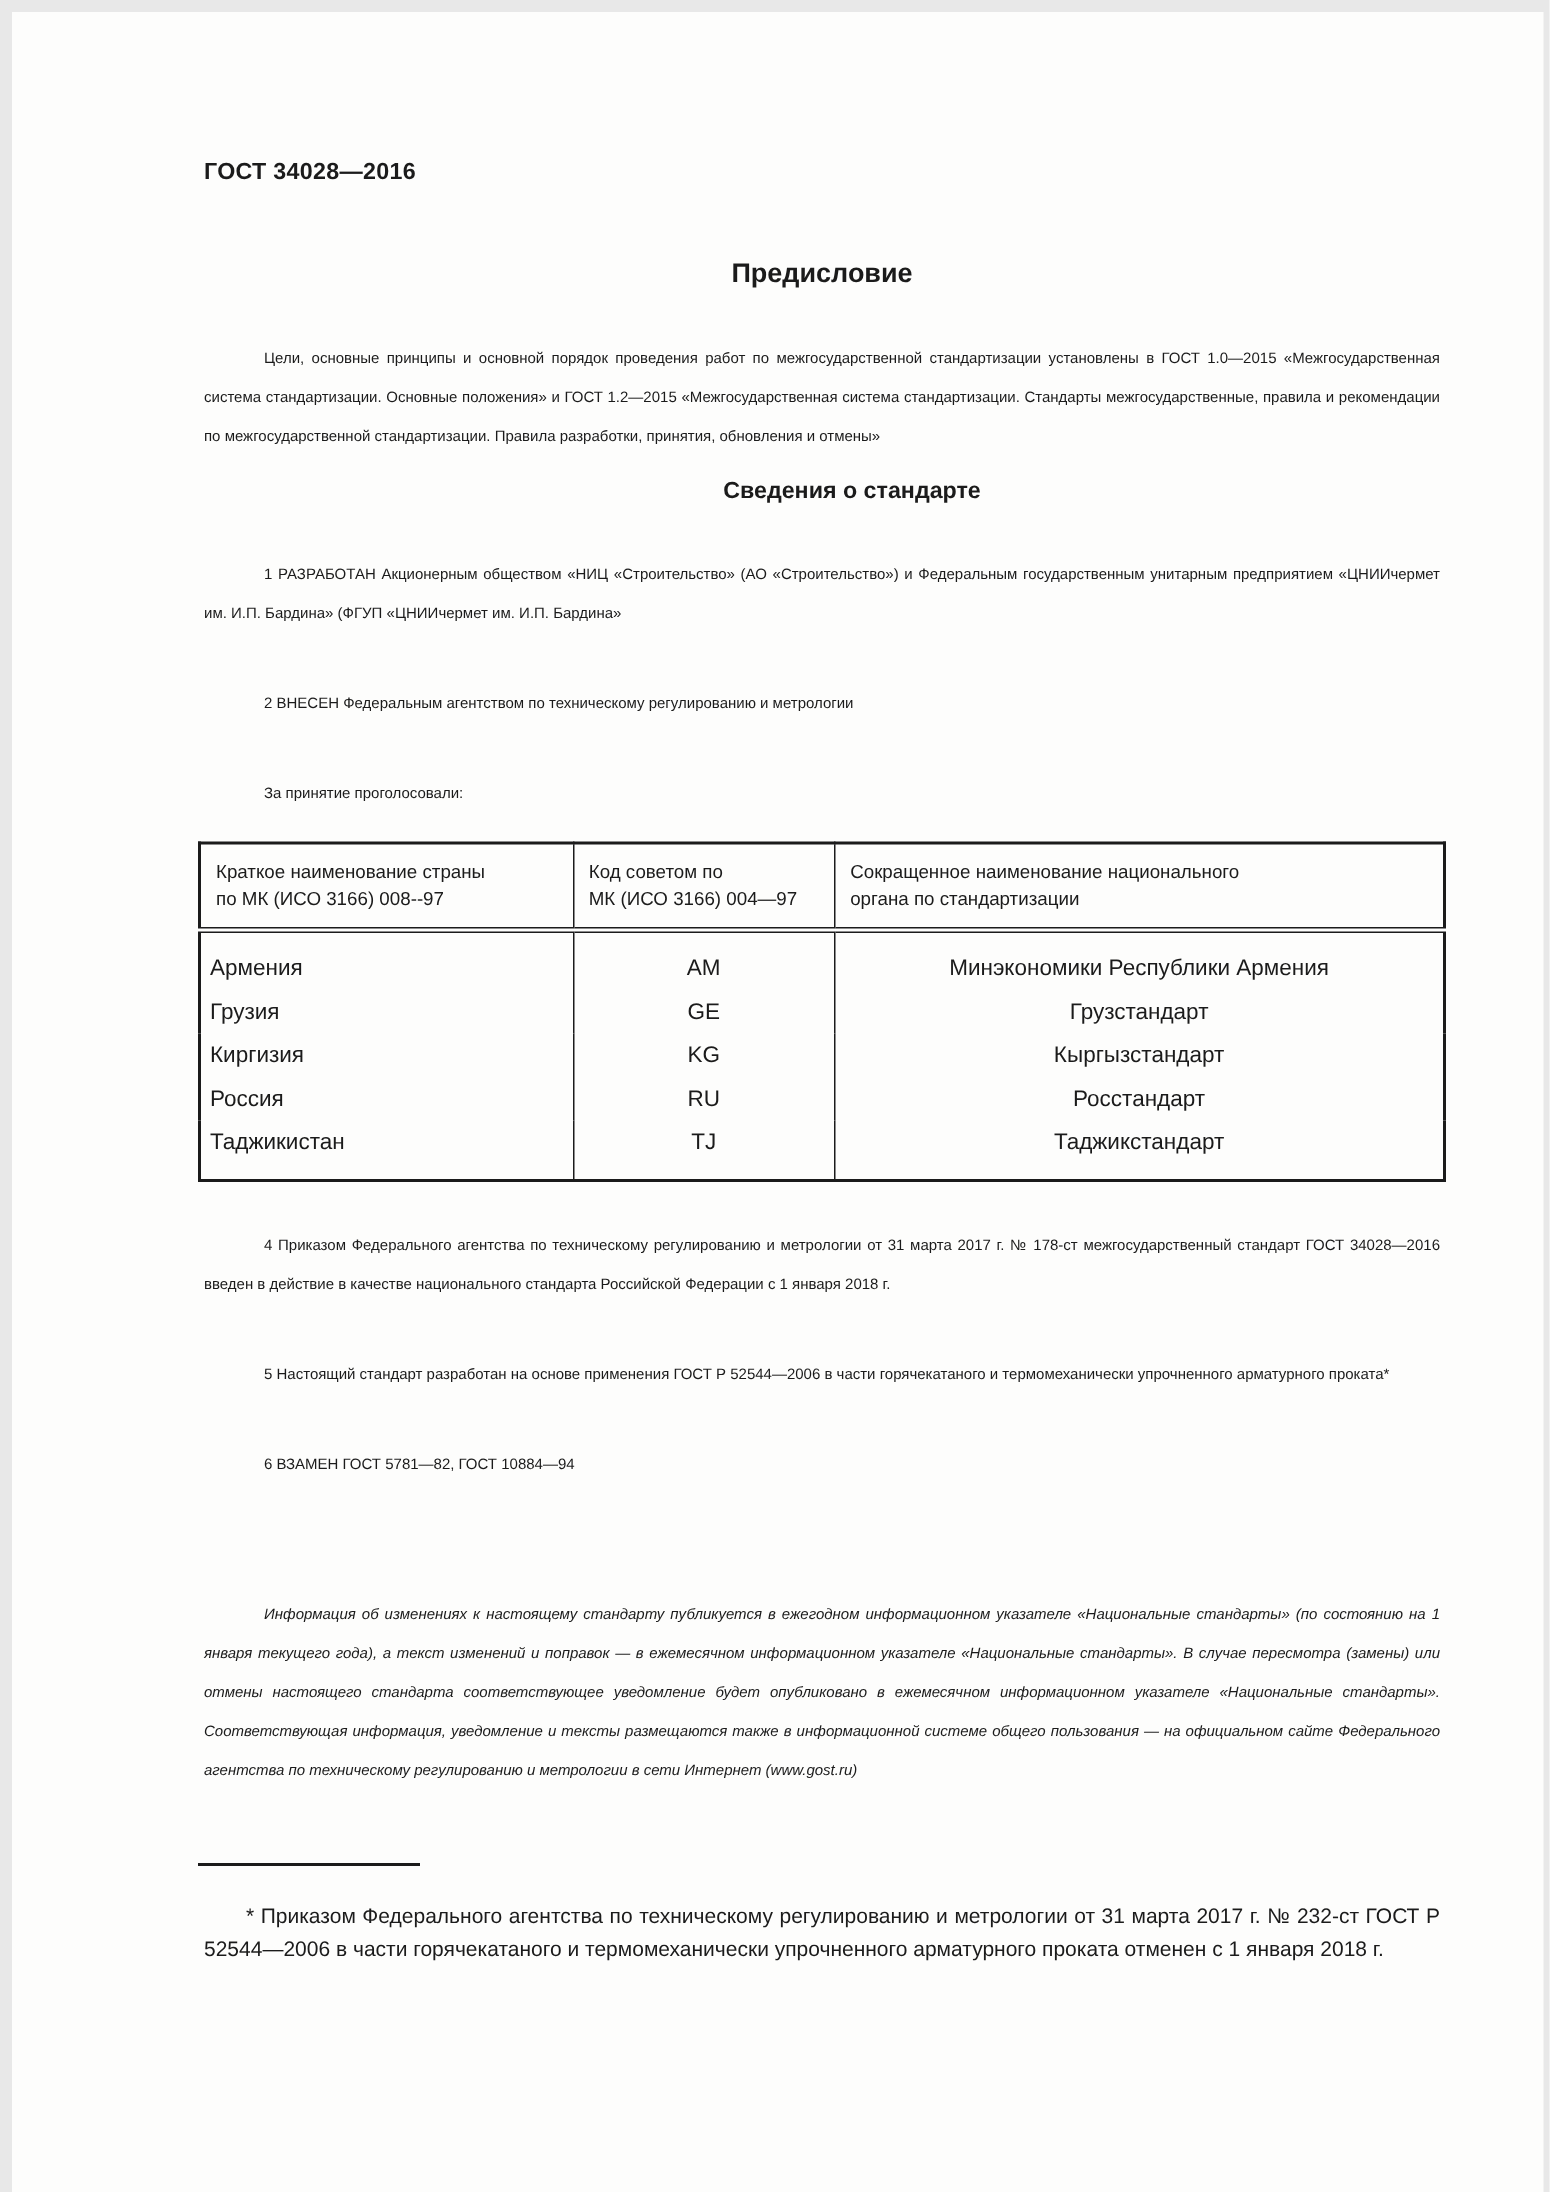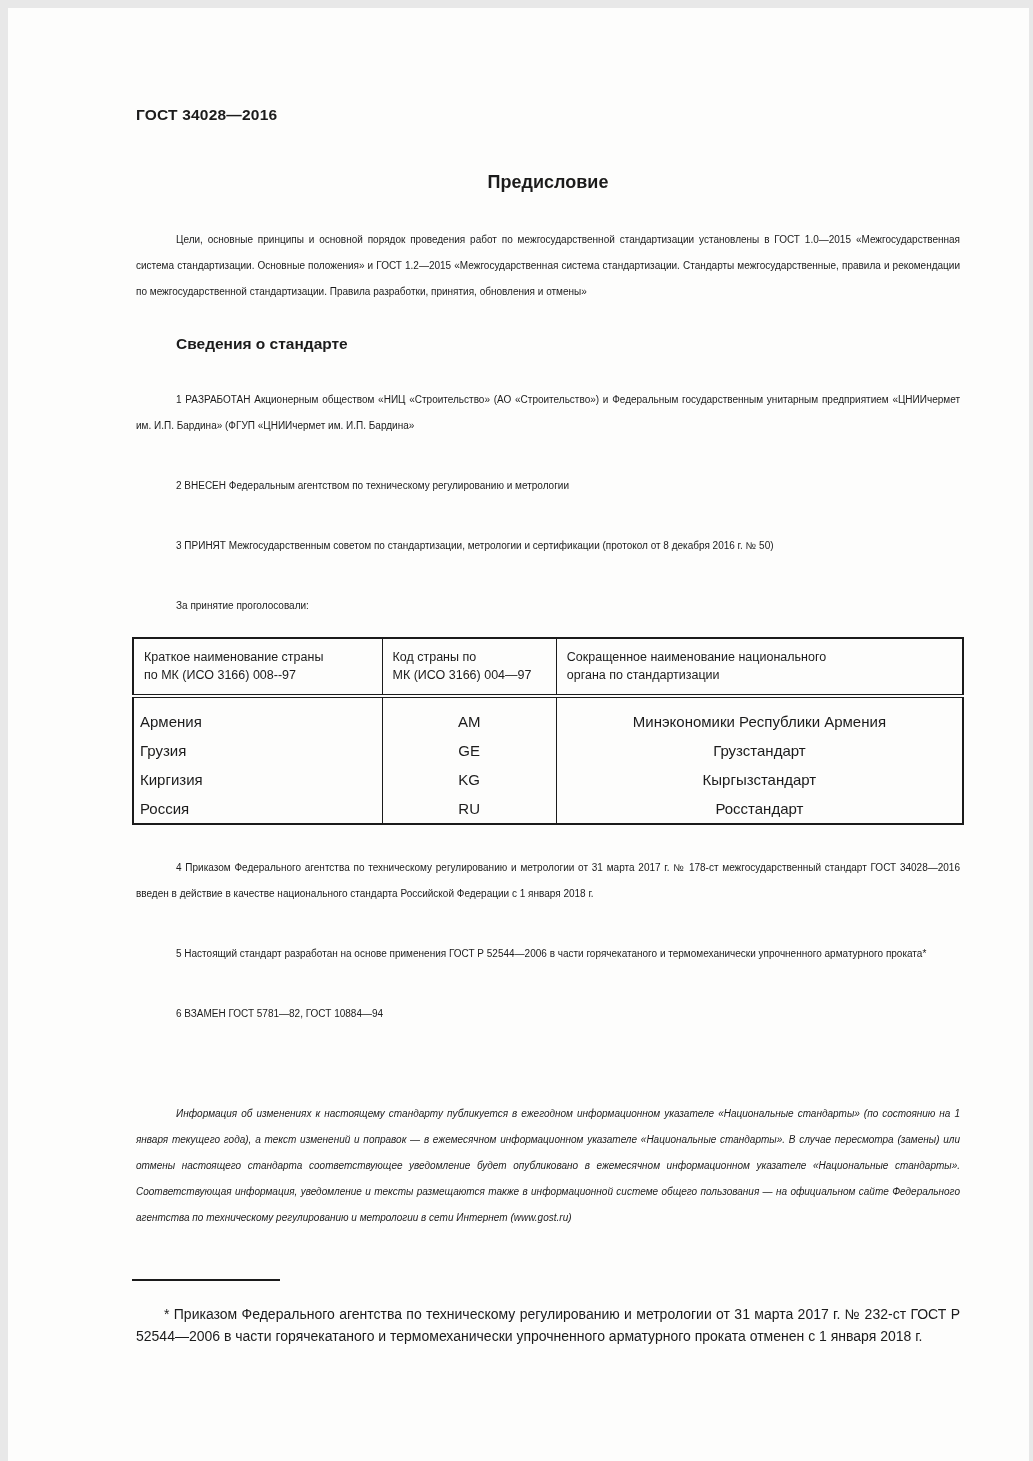"Сведения о стандарте" .section-heading { margin-top: 22px -> 6px; text-align: none -> center }
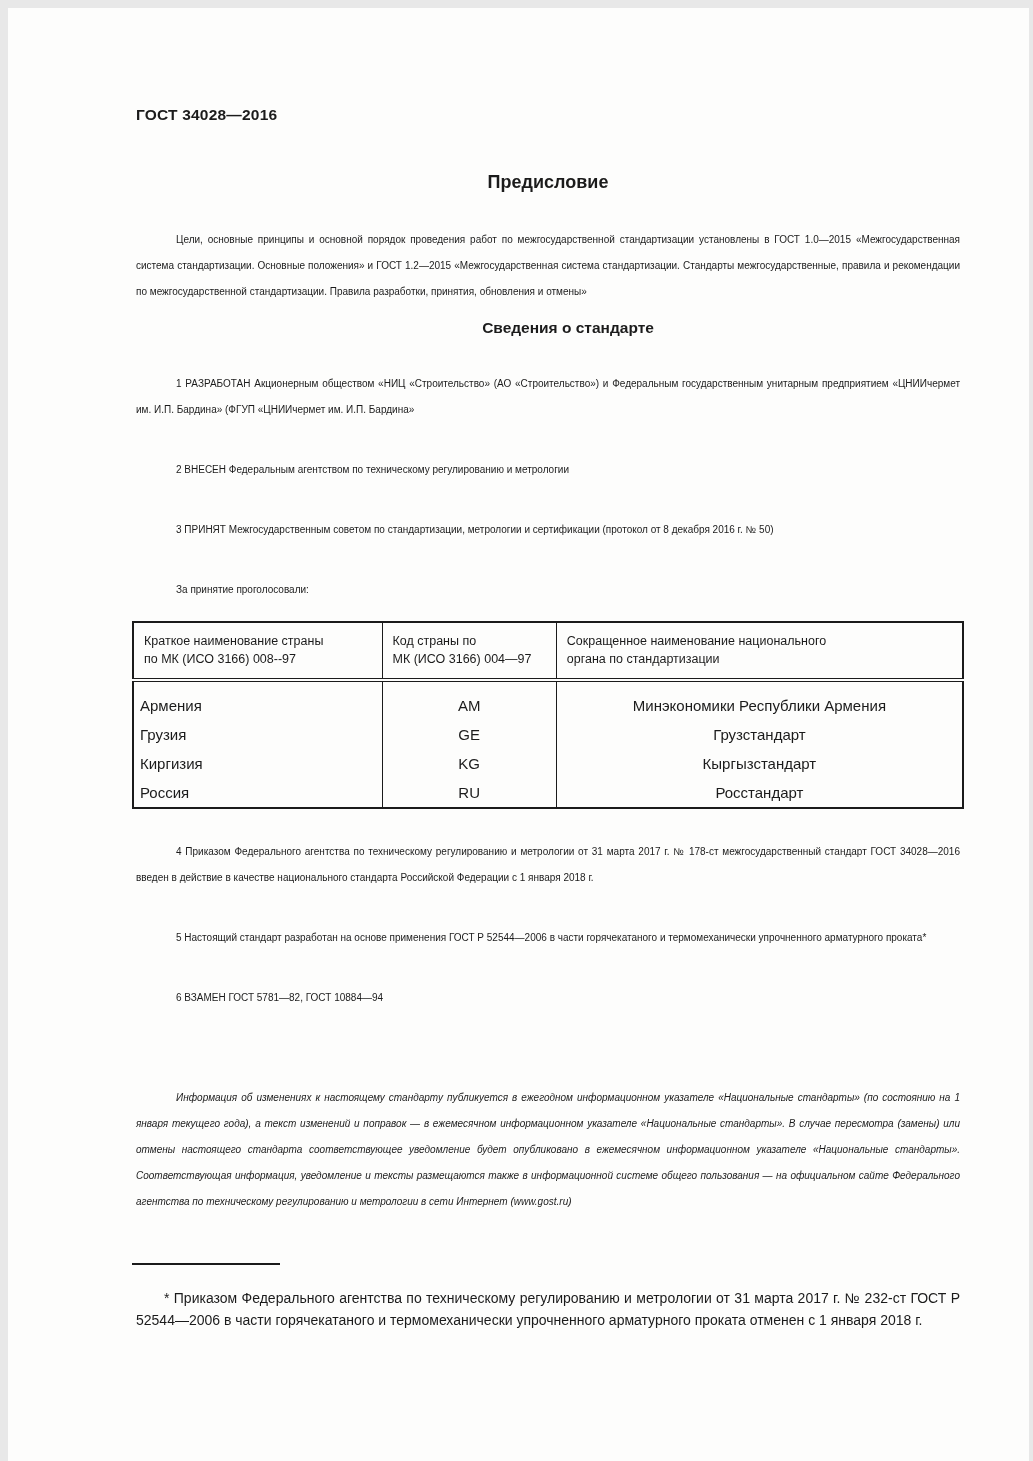"3 ПРИНЯТ Межгосударственным советом по" p.body-par { html: <p>3 ПРИНЯТ Межгосударственным советом по стандартизации, метрологии и сертификации (протокол от 8 декабря 2016 г. № 50)</p> -> none }
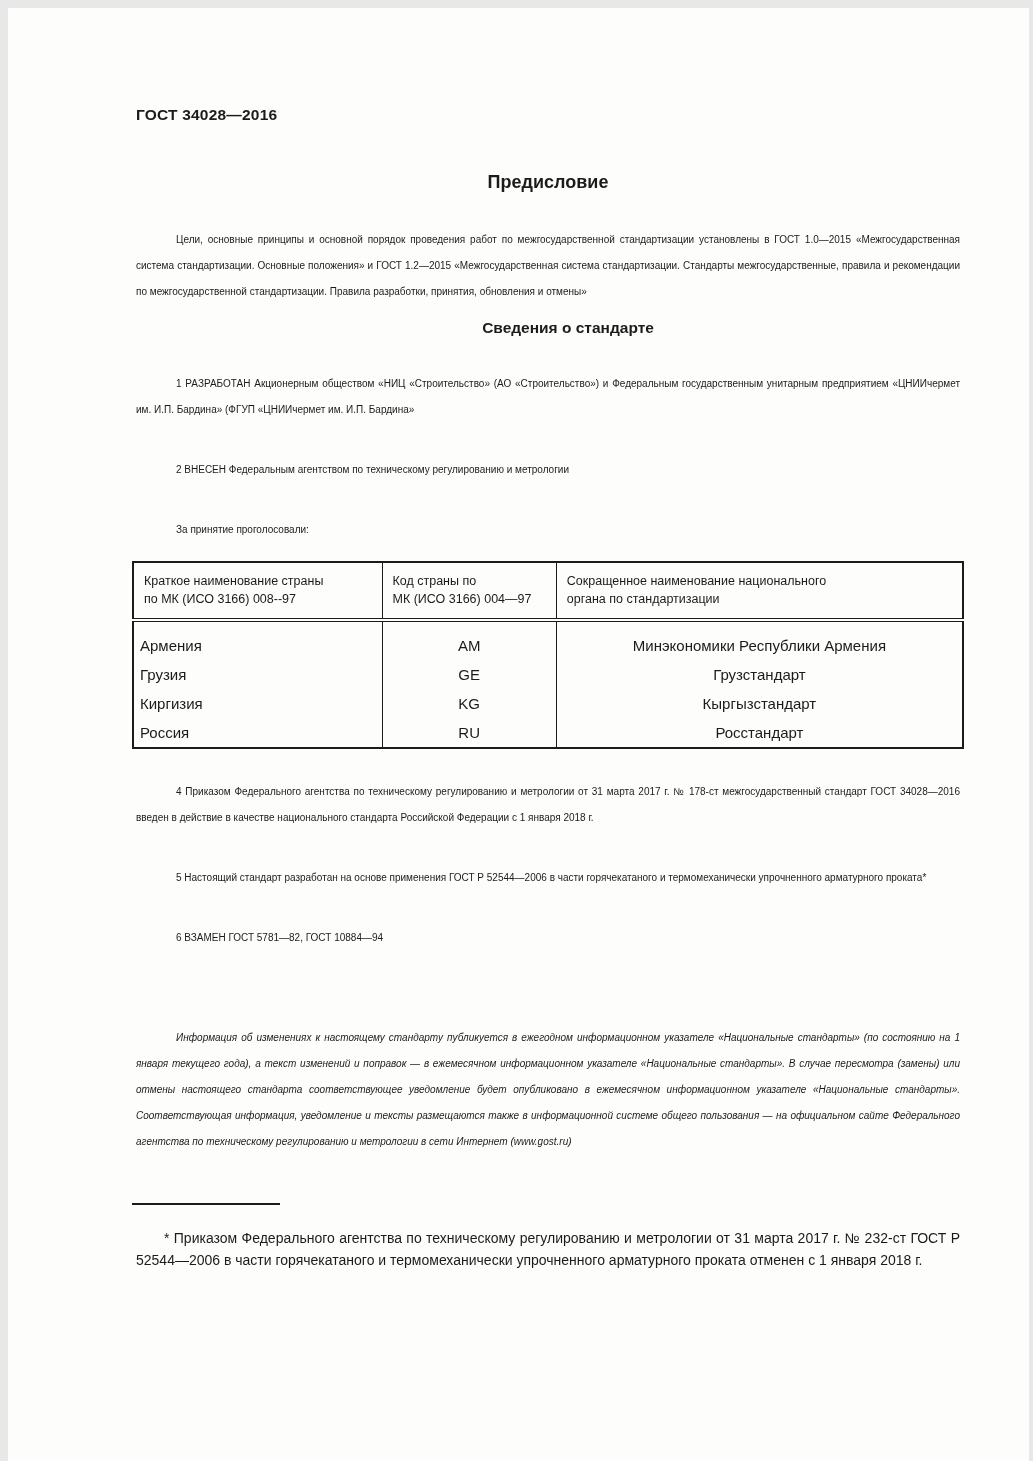"Код страны по" span { text: страны -> советом }
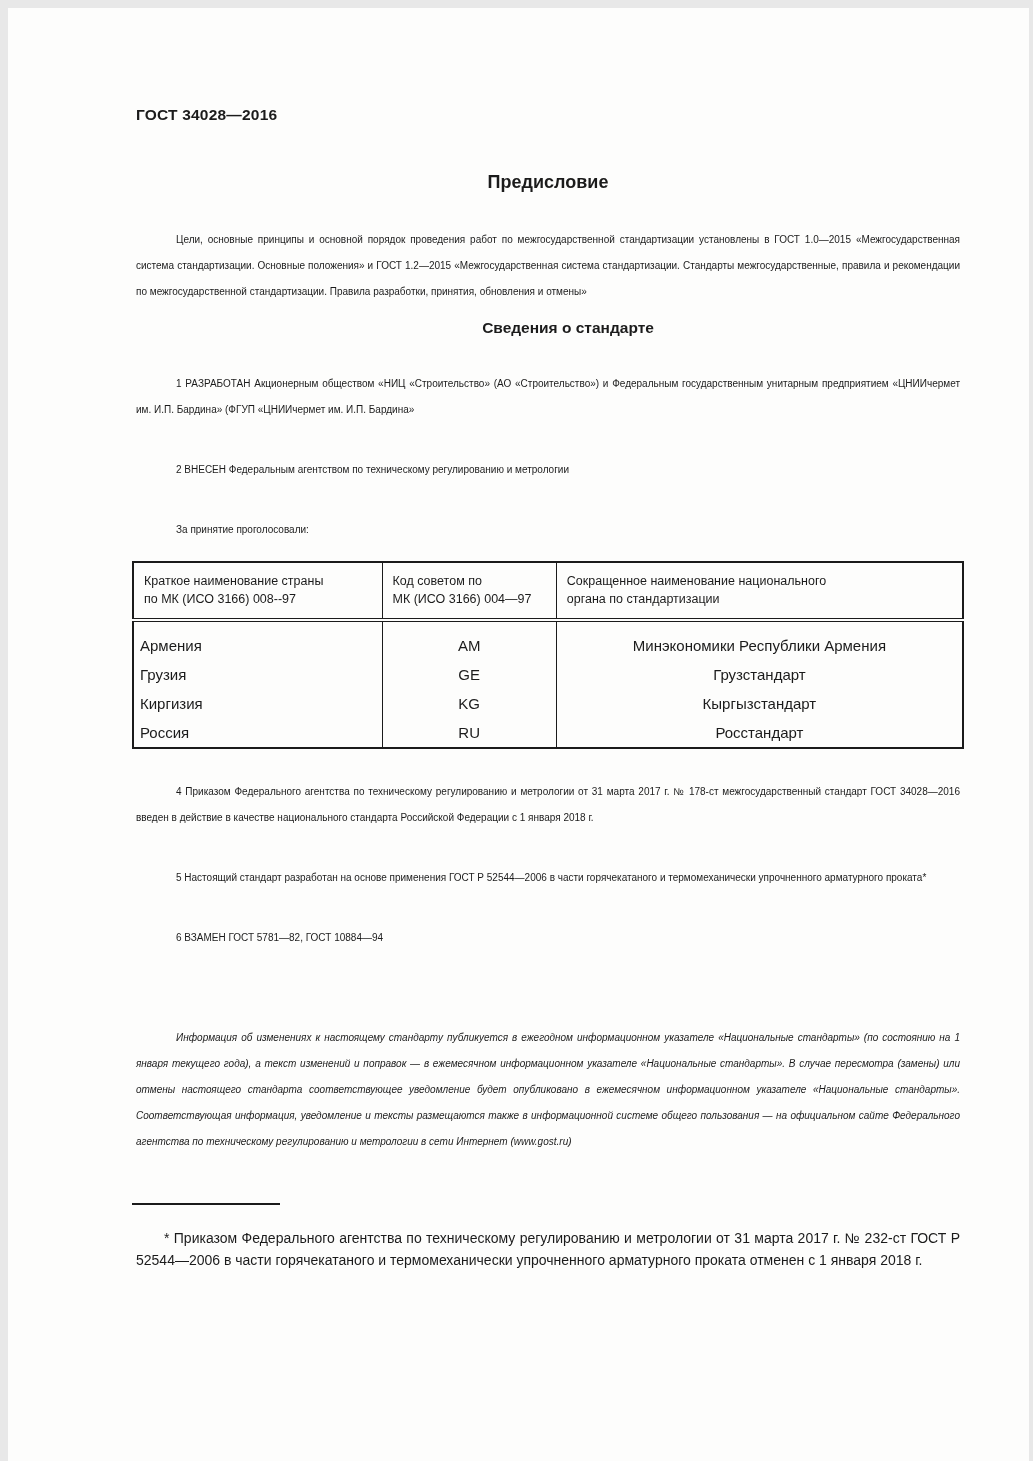"Таджикистан" tr.last-row { html: none -> <tr> <td>Таджикистан</td> <td>TJ</td> <td>Таджикстандарт</td> </tr> }
